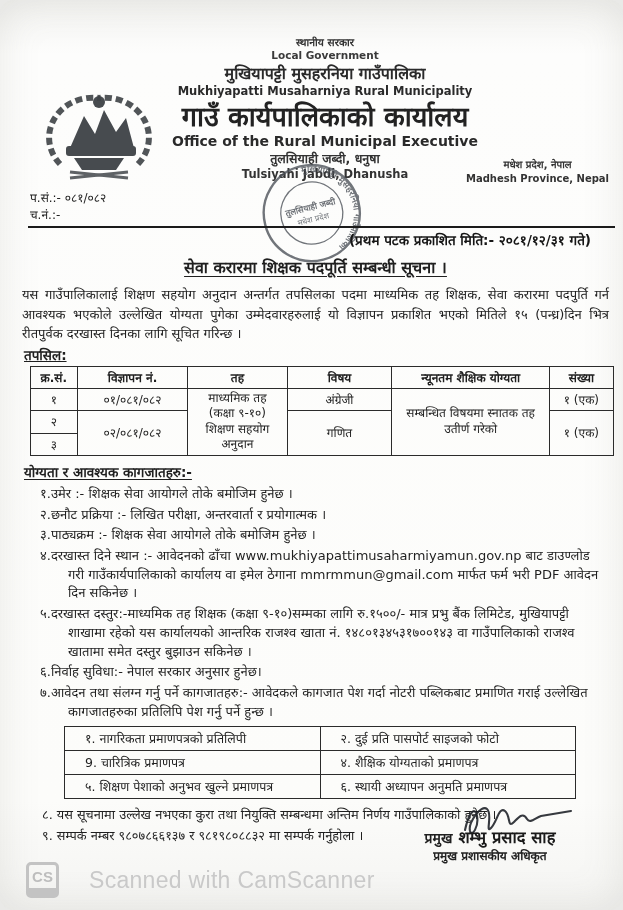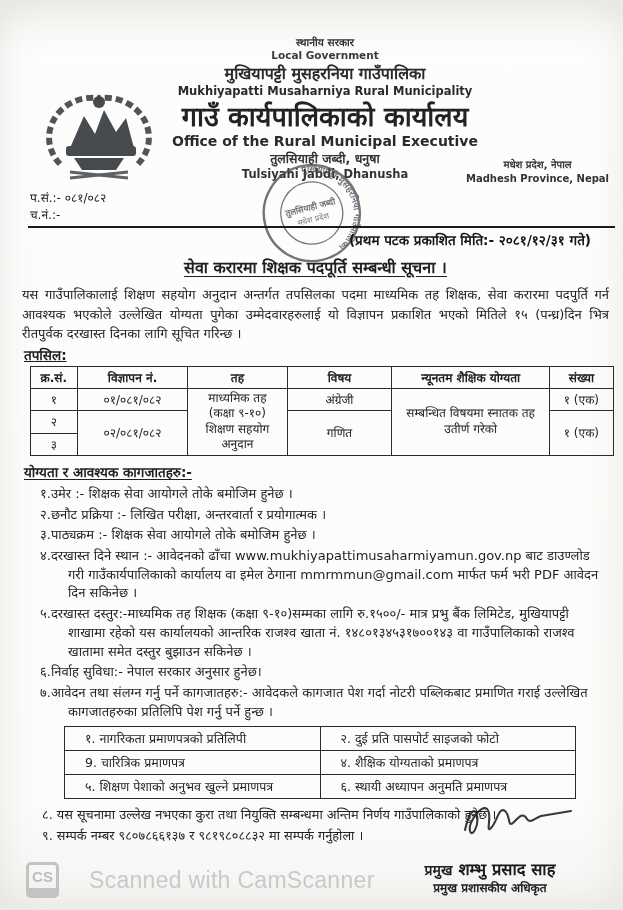"प्रमुख शम्भु प्रसाद साह" .sig-block { top: 860px -> 828px }
